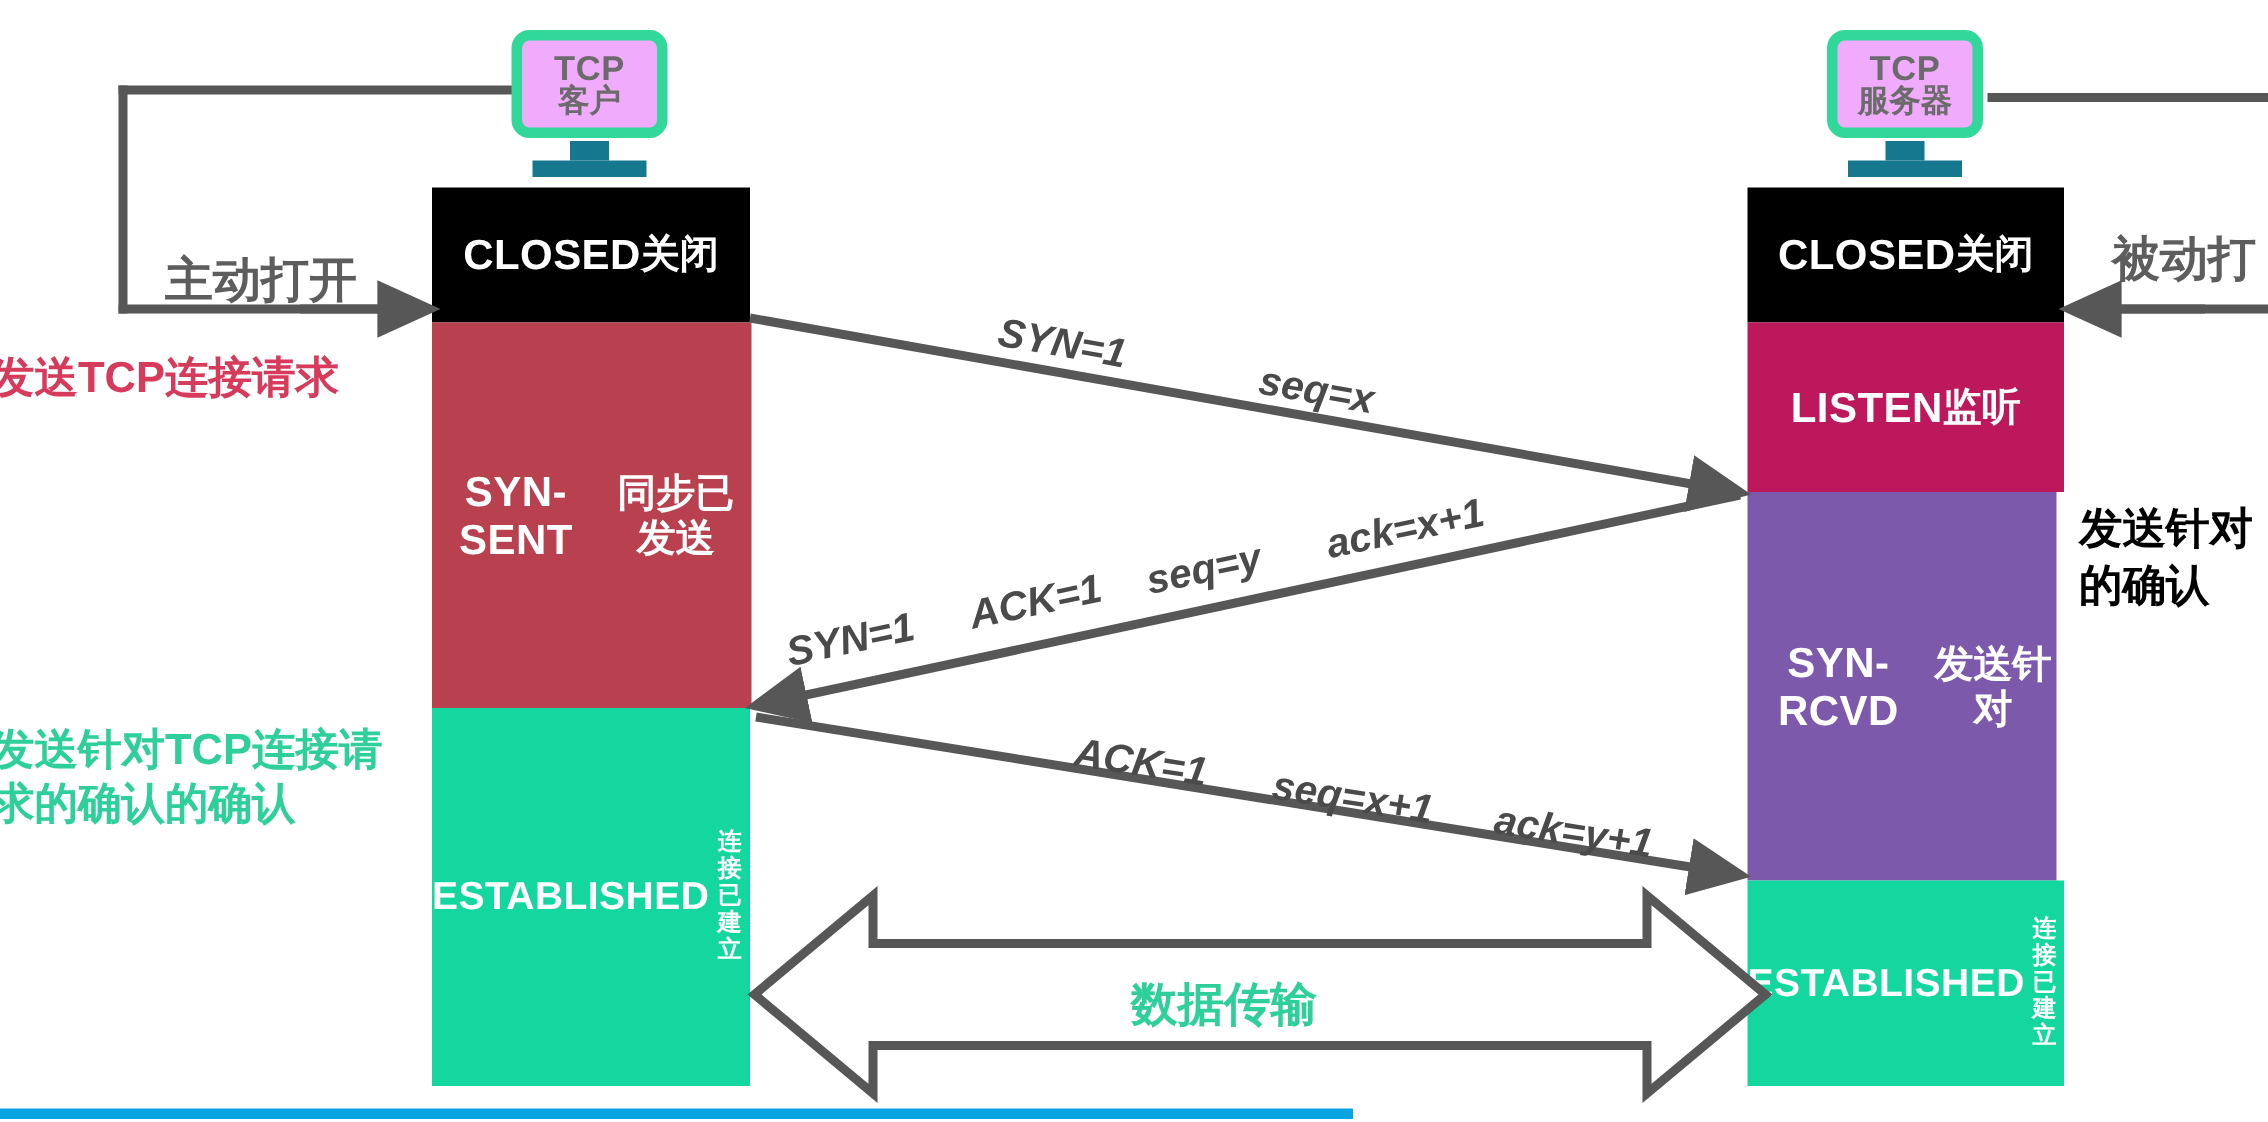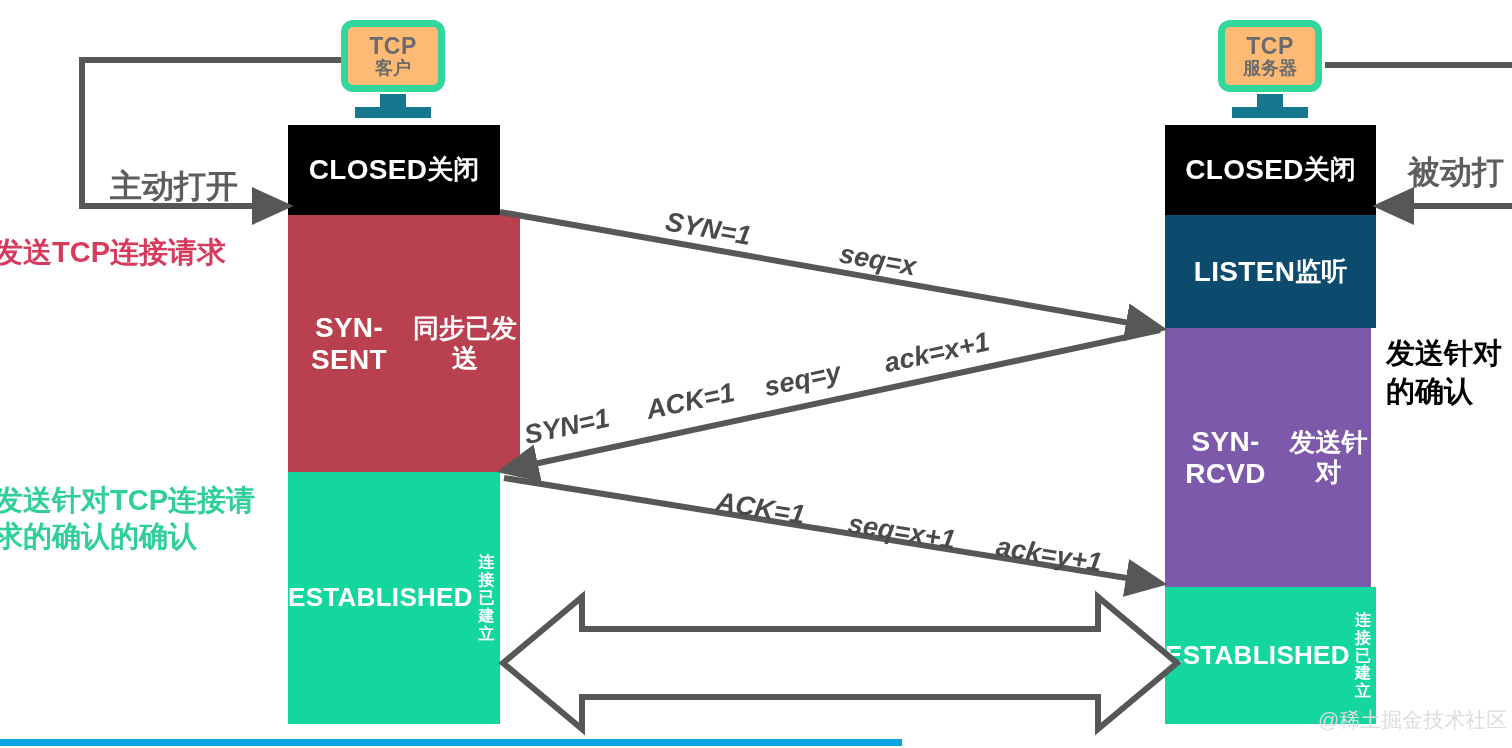"TCP" .host .screen { background: #fdba74 -> #f0abfc }
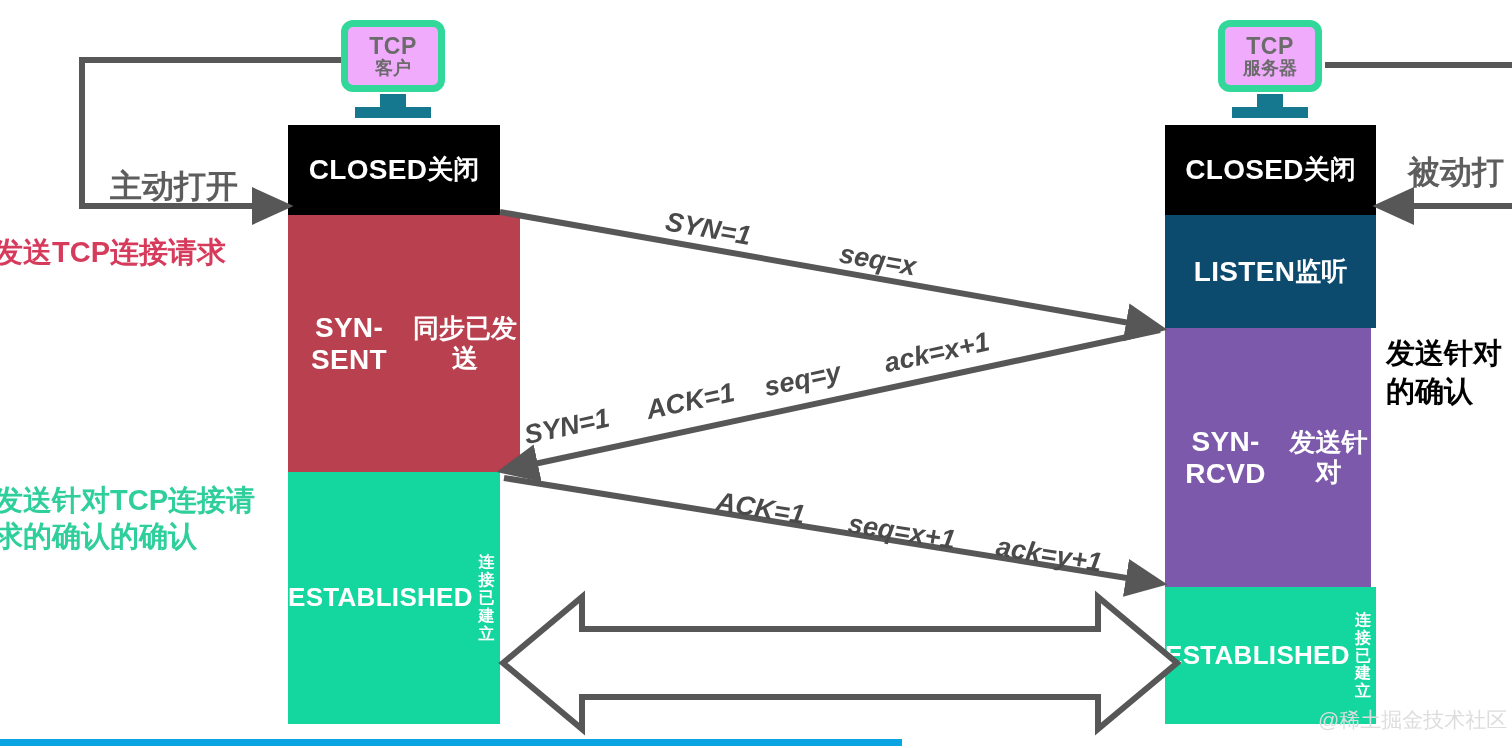"客户" .host .screen .l2 { font-size: 18px -> 21px }
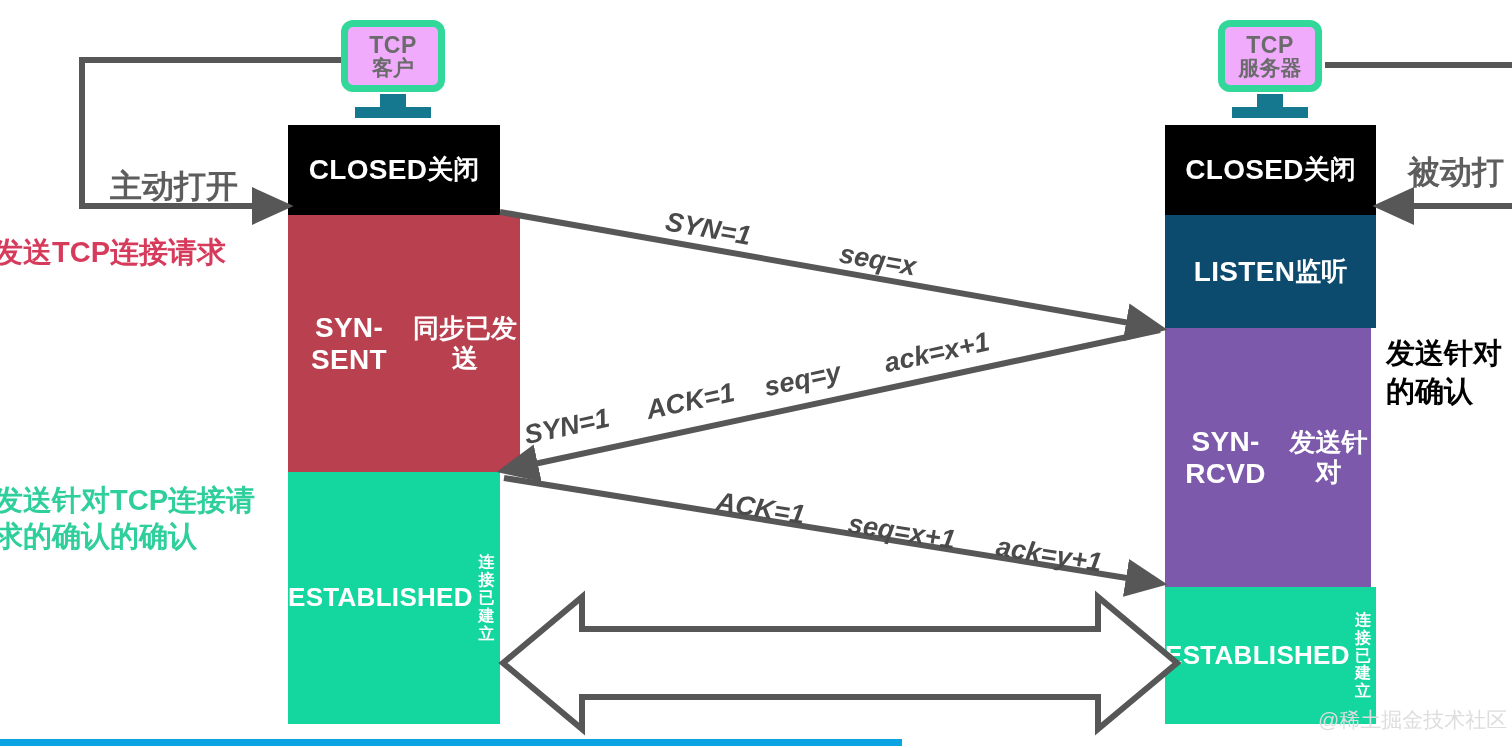"LISTEN" div.statebox { background: #0c4a6e -> #be185d }
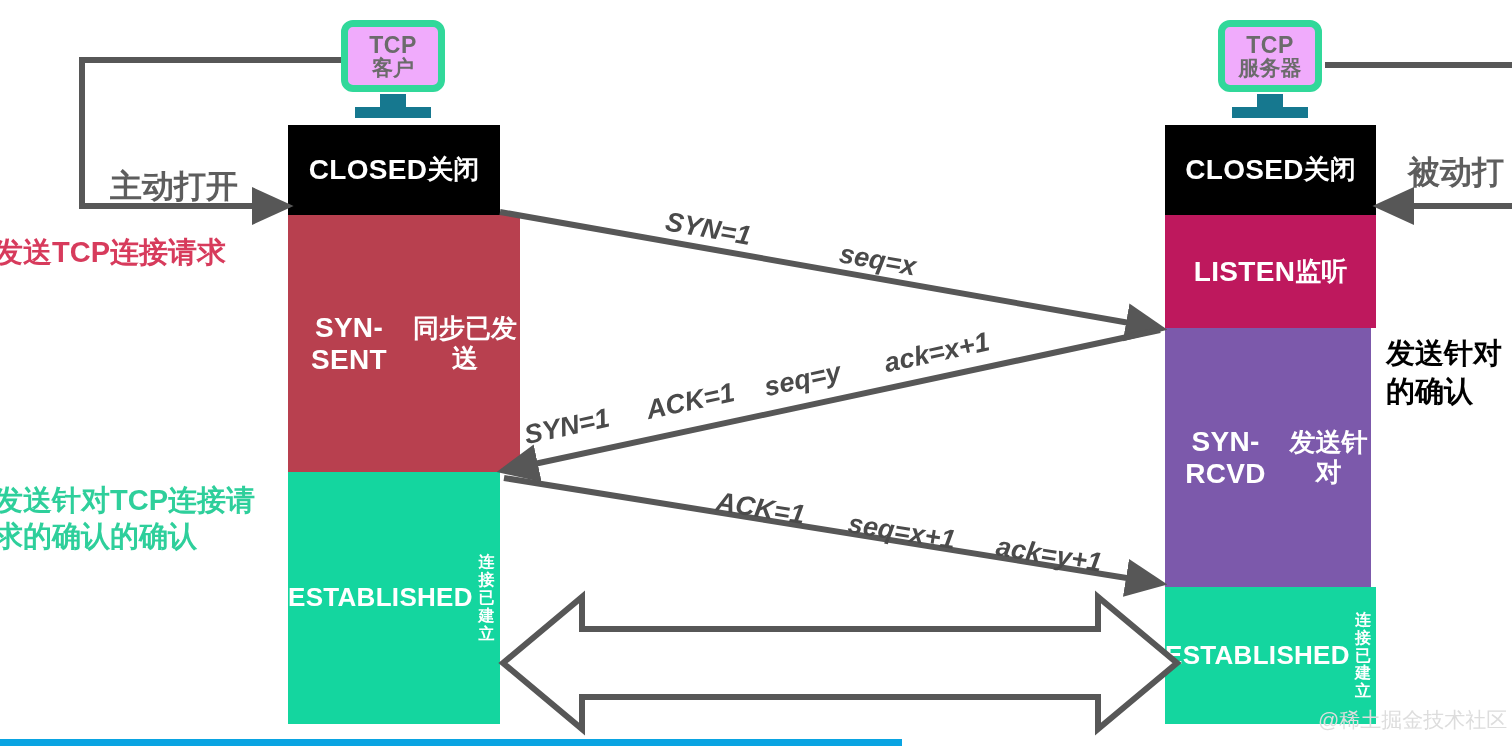"SYN-SENT" div.statebox { width: 232px -> 213px }
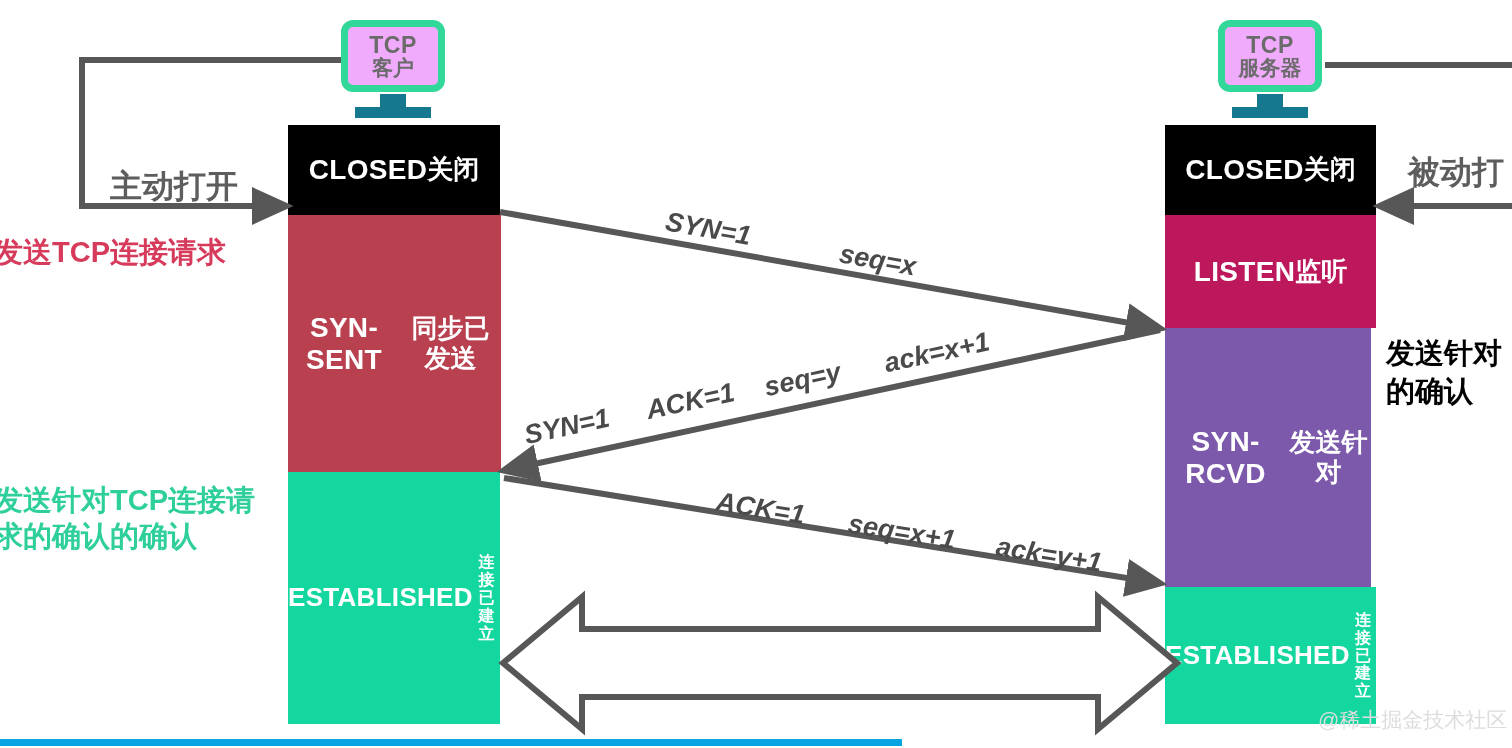"数据传输" div.data-label { html: none -> <div>数据传输</div> }
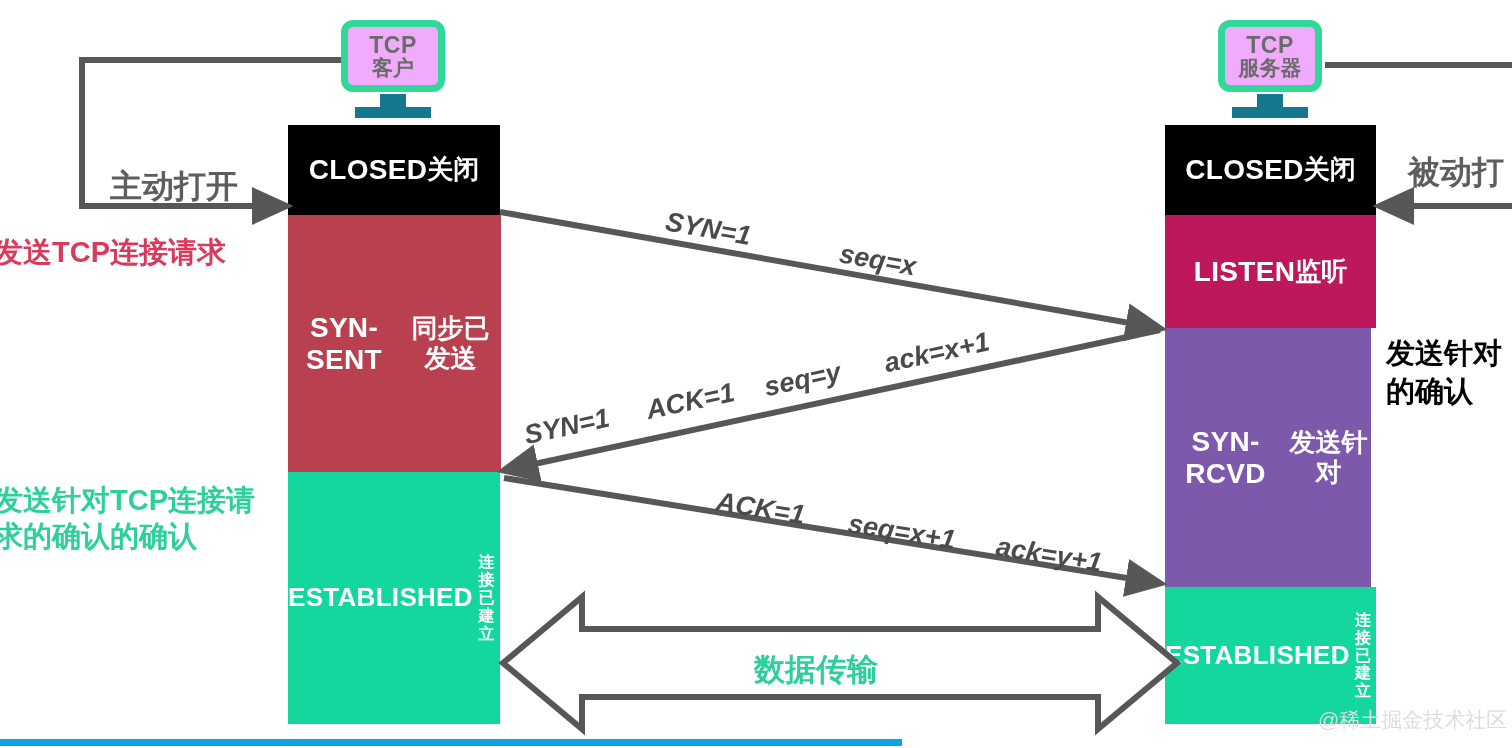"@稀土掘金技术社区" div.watermark { html: <div>@稀土掘金技术社区</div> -> none }
